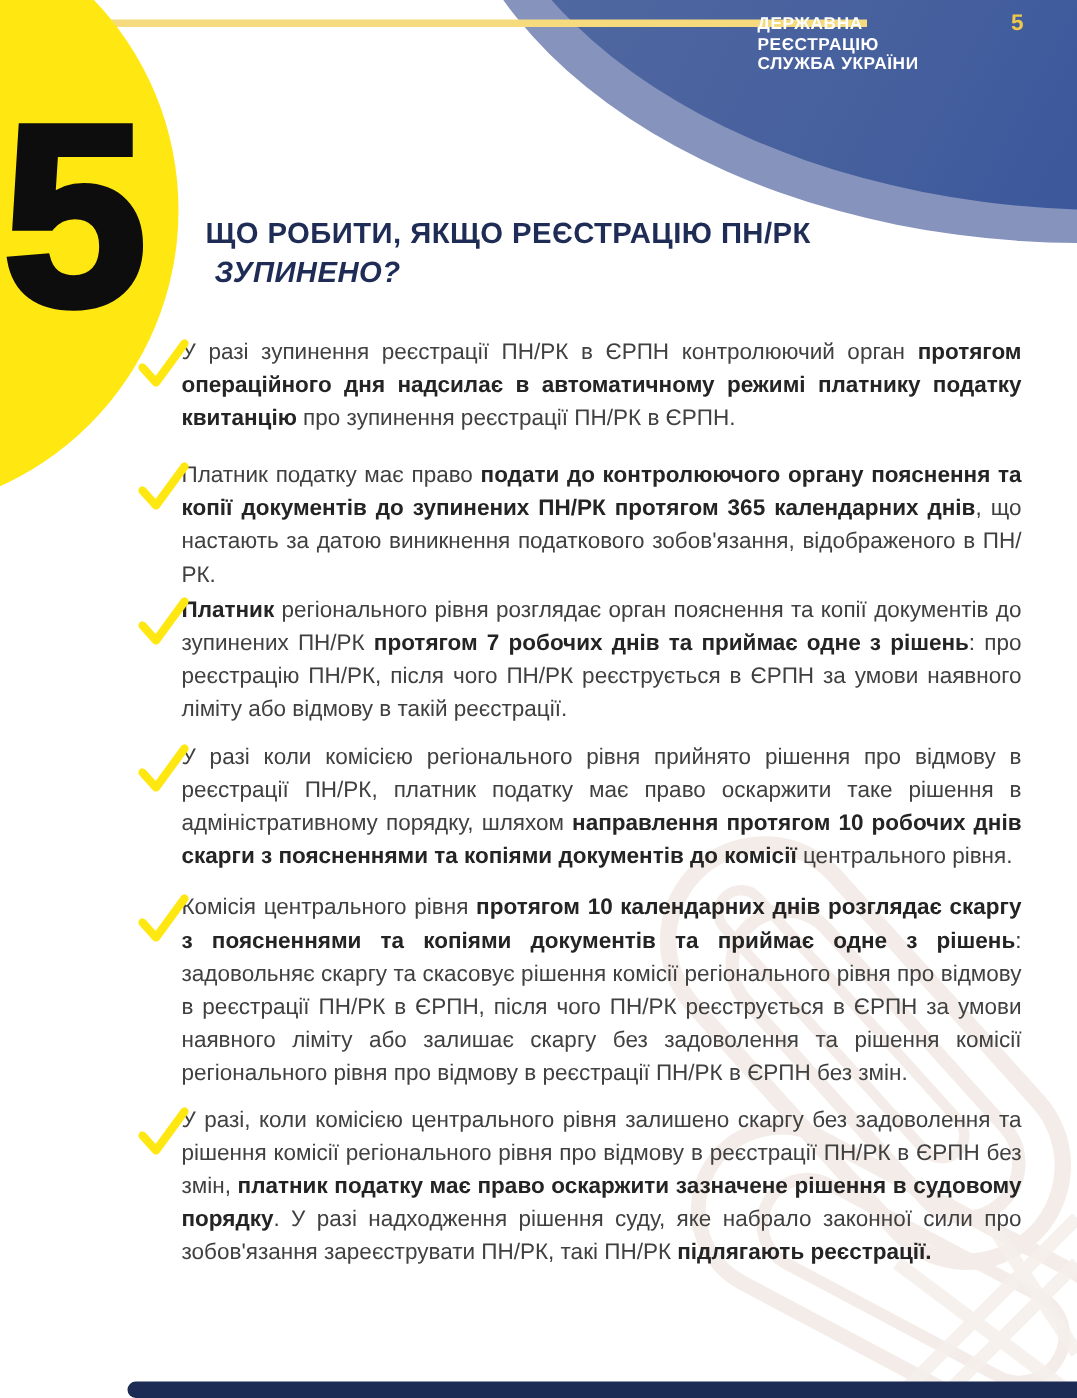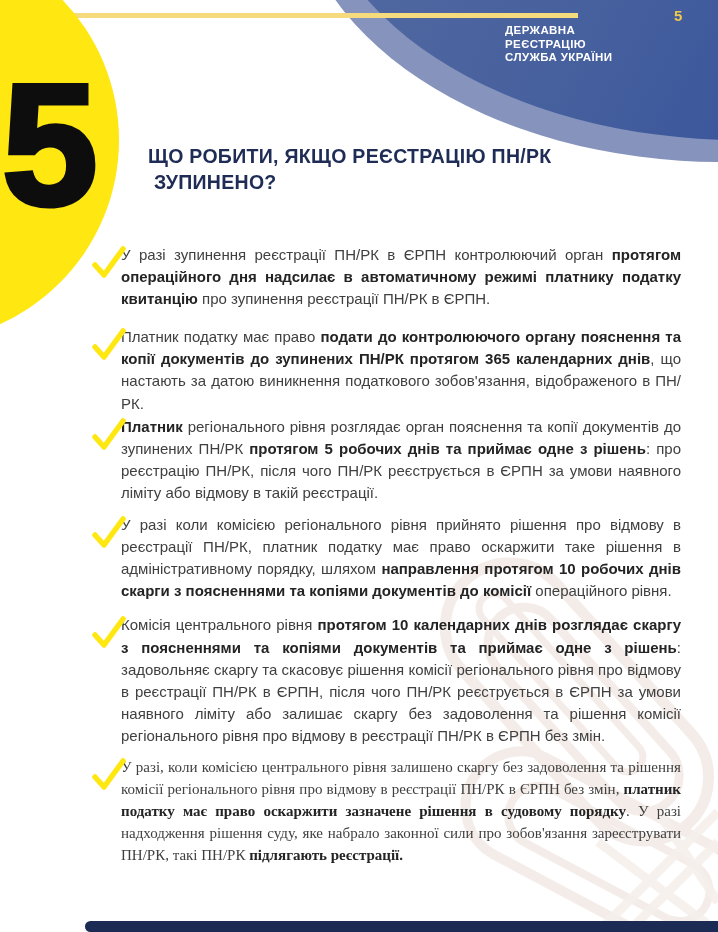"ДЕРЖАВНА" .org-block { top: 24px -> 10px }
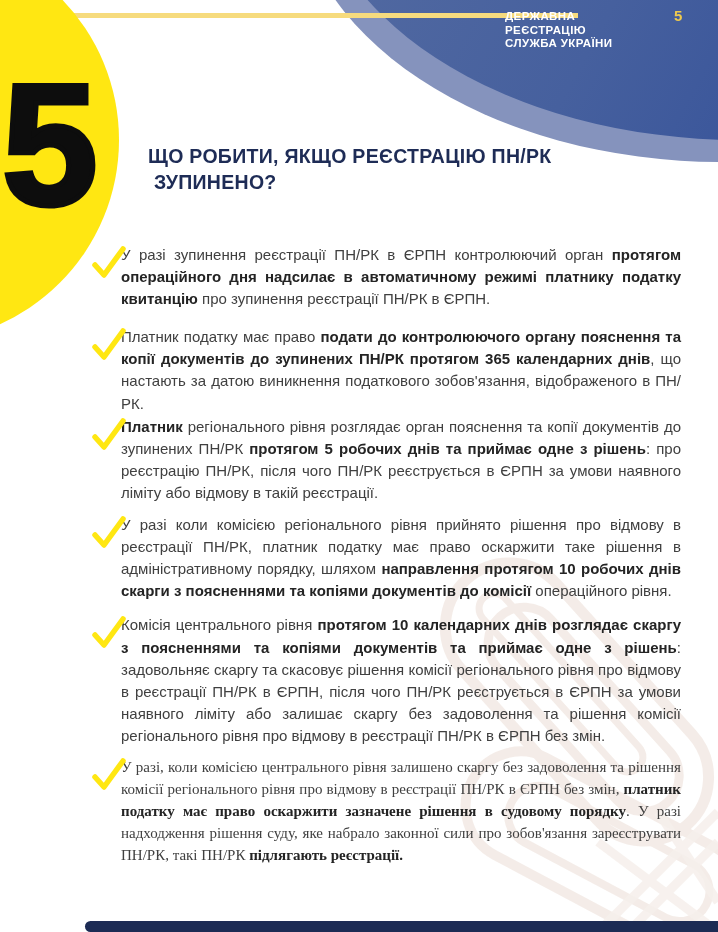"ЩО РОБИТИ, ЯКЩО РЕЄСТРАЦІЮ ПН/РК" .title { margin-left: 11px -> none }
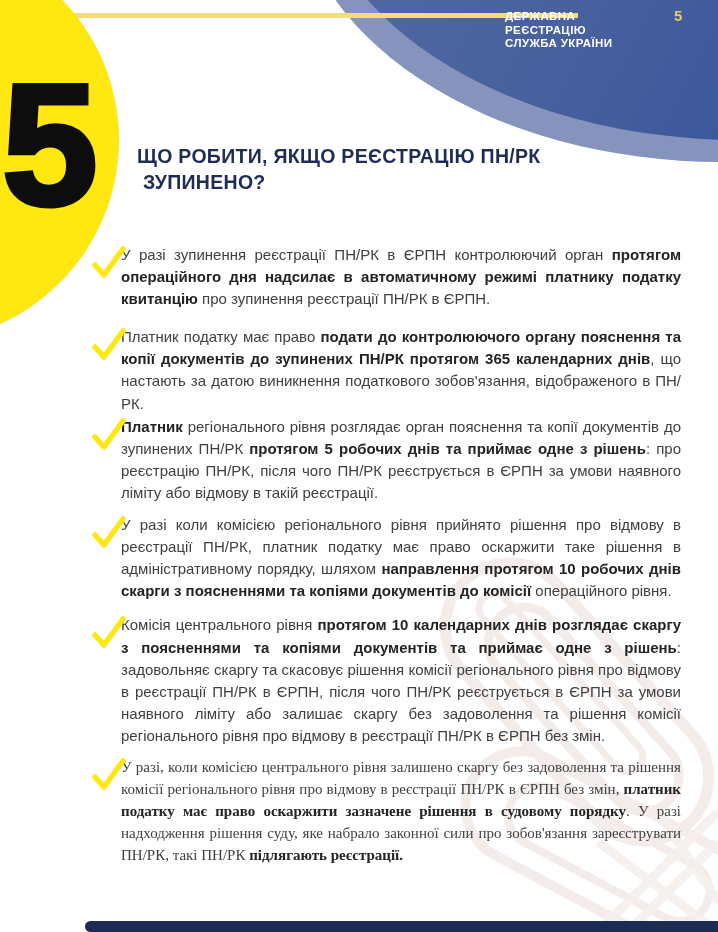"ЗУПИНЕНО?" .title .l2 { font-style: none -> italic }
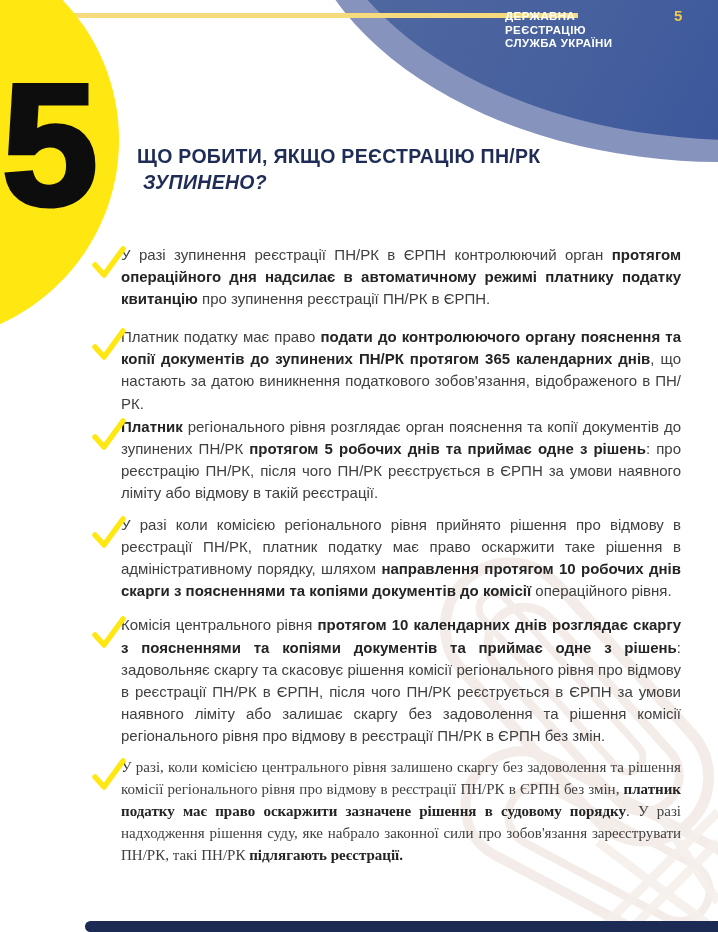"У разі зупинення реєстрації ПН/РК" div.para-row { margin-top: 20px -> none }
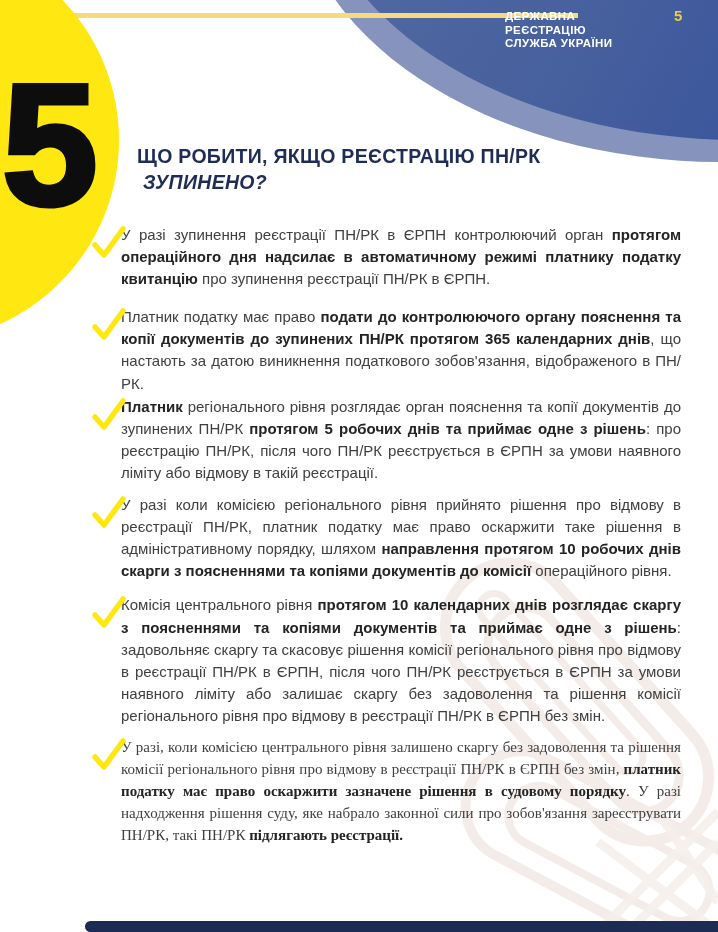"протягом 5 робочих днів та" span.b { text: 5 -> 7 }
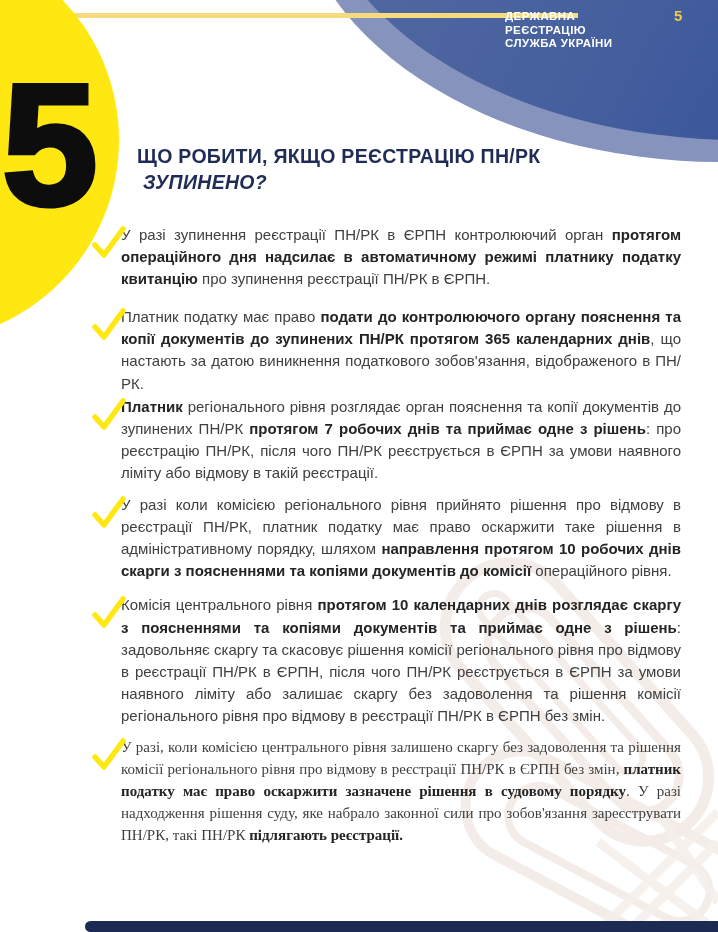"операційного рівня." span { text: операційного -> центрального }
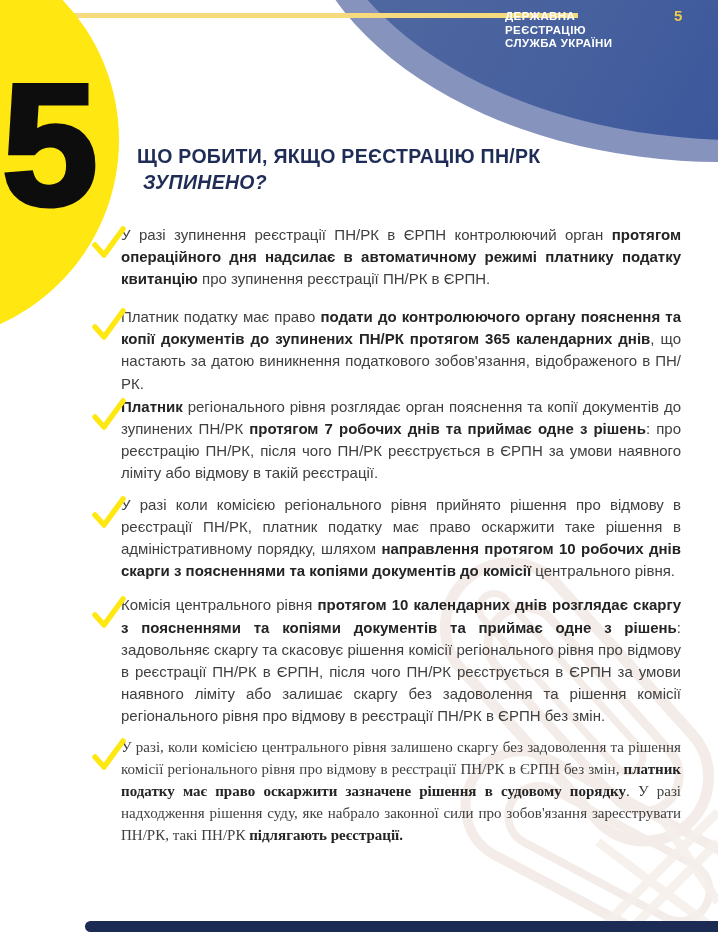"У разі, коли комісією центрального" div.para-row { font-family: Liberation Serif, serif -> none }
